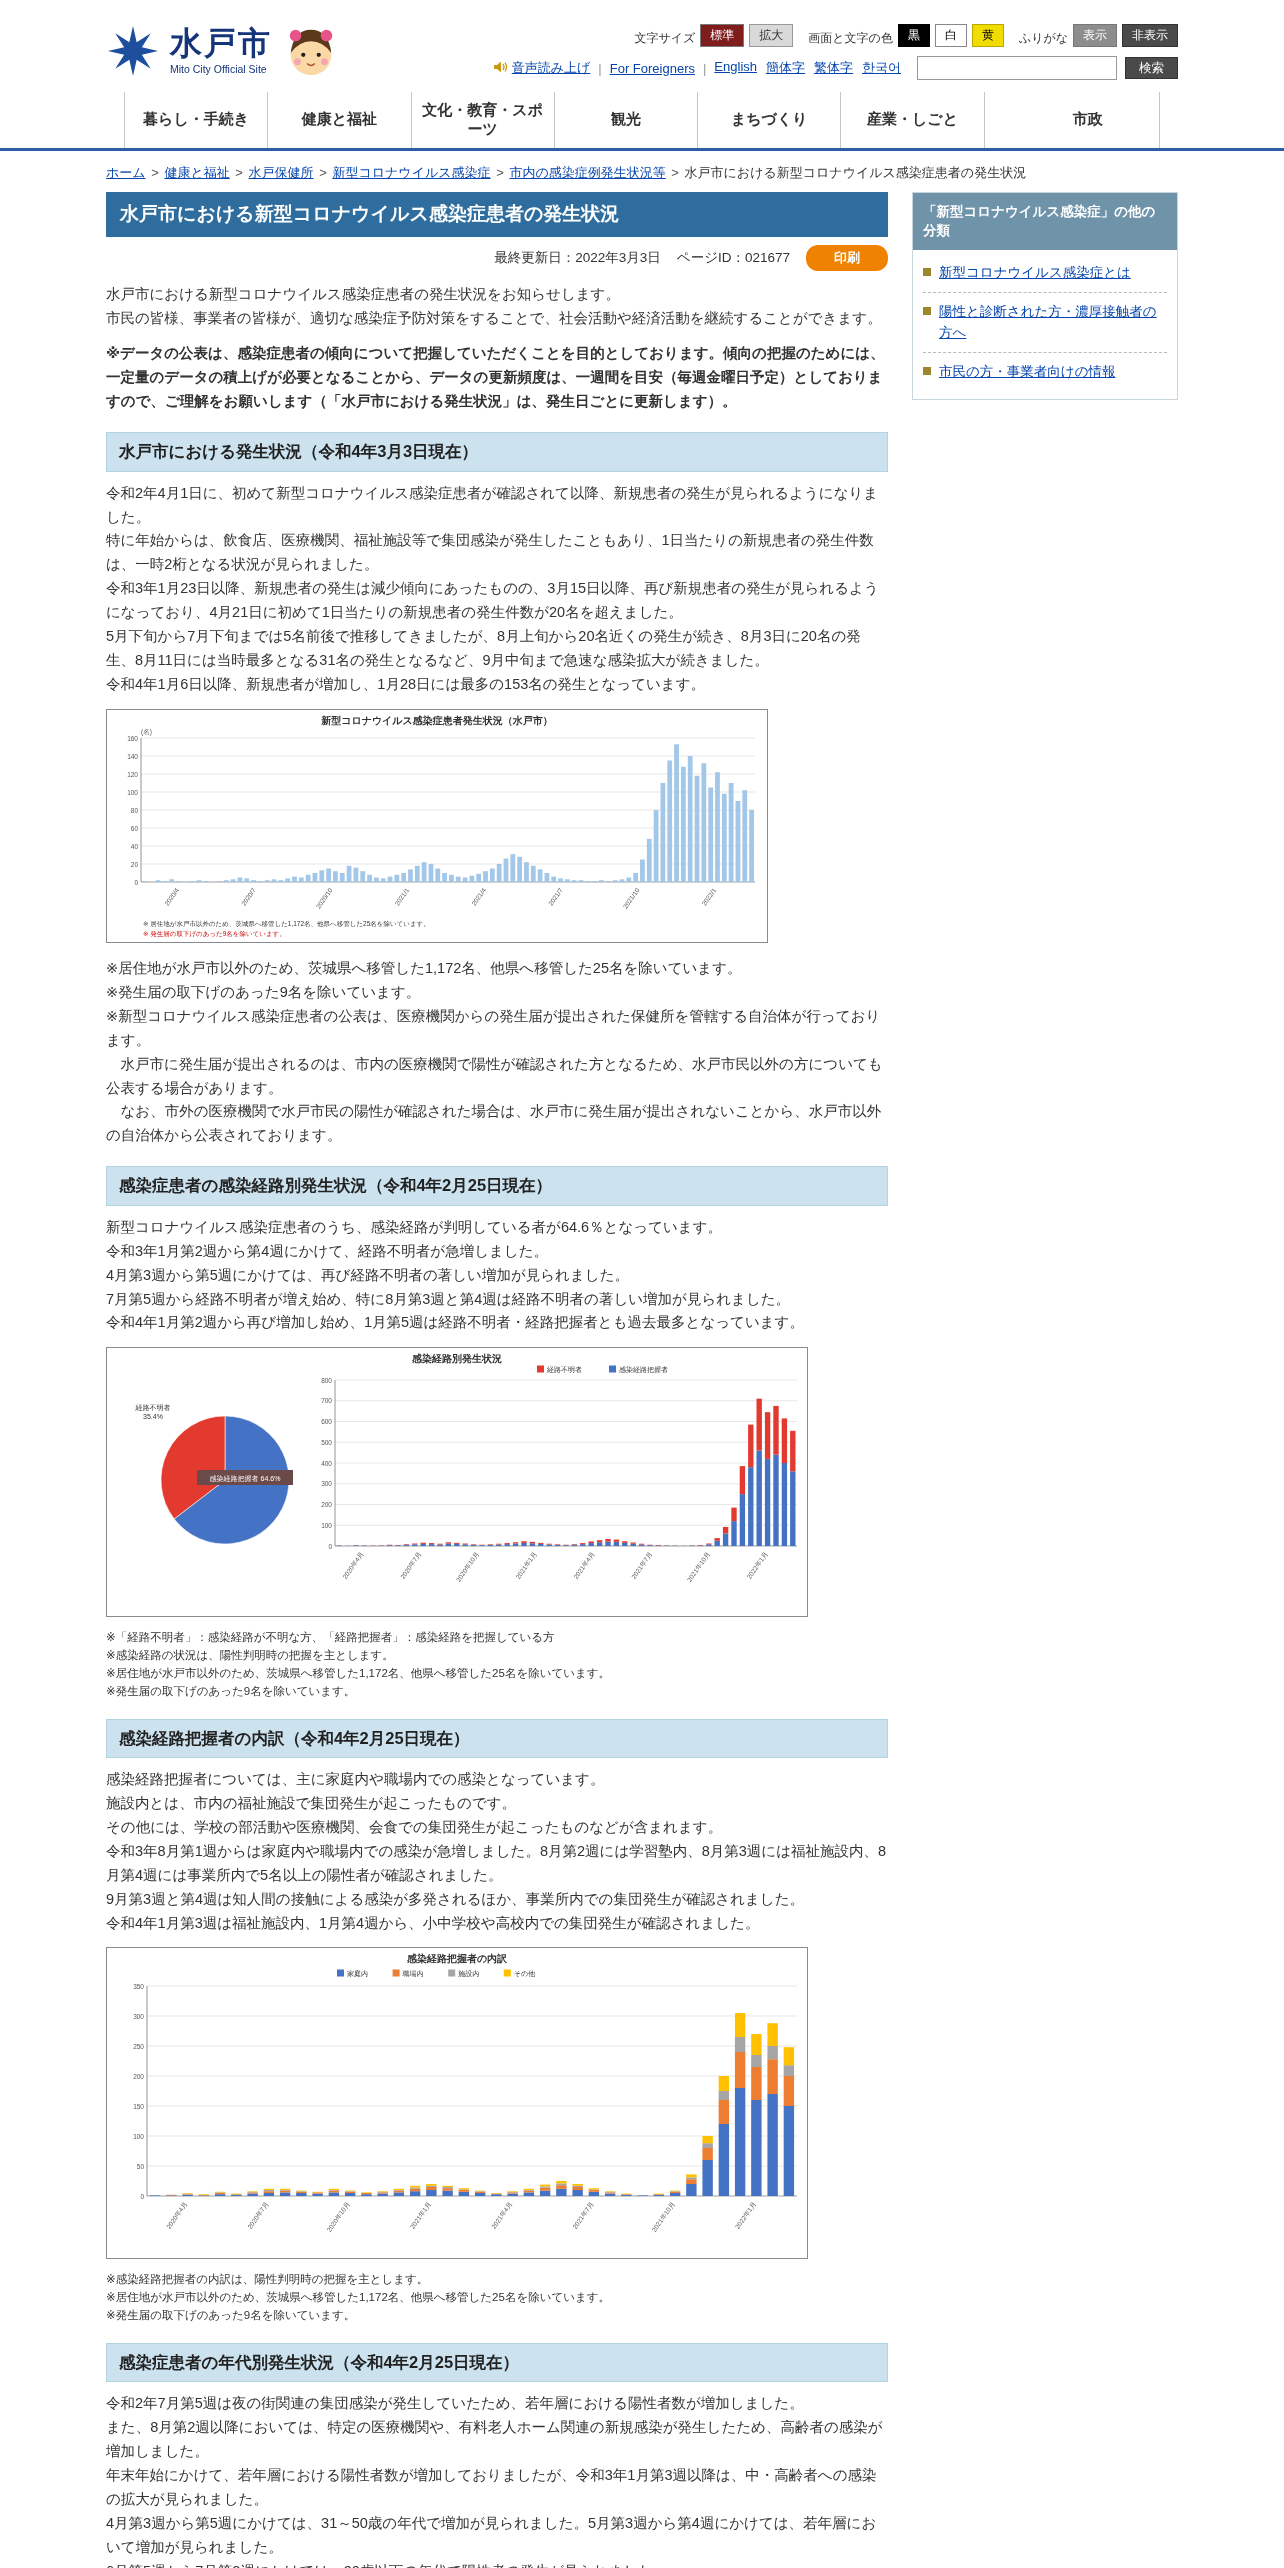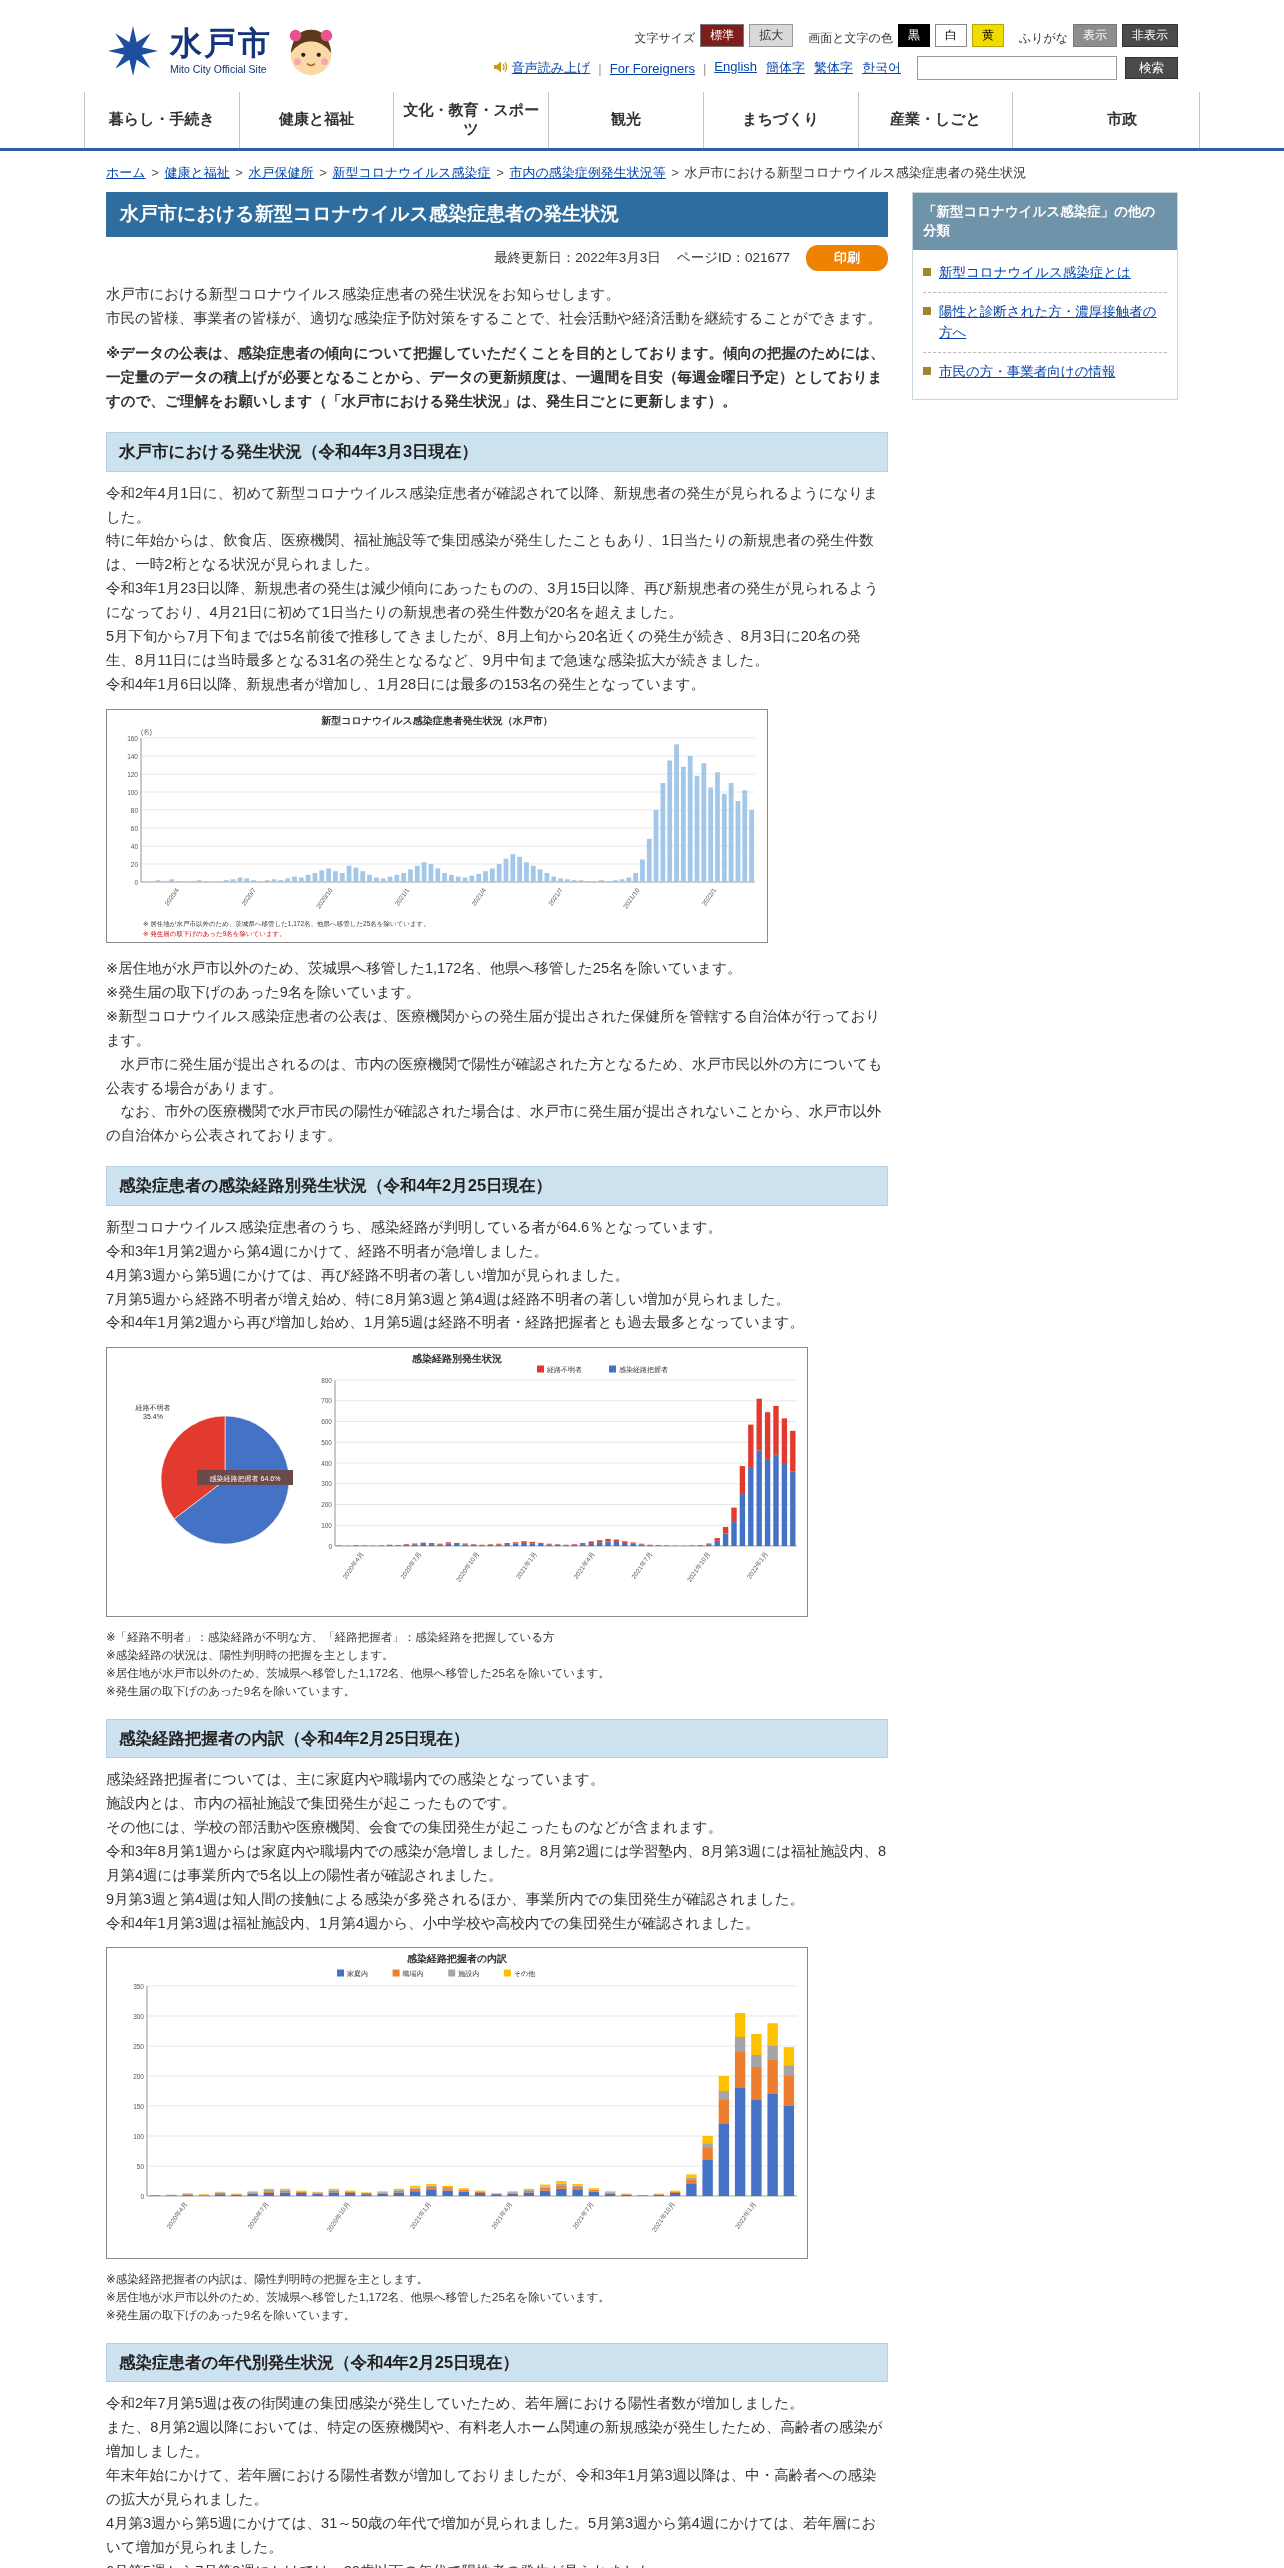"暮らし・手続き" .nav-list { width: 1116px -> 1036px }
